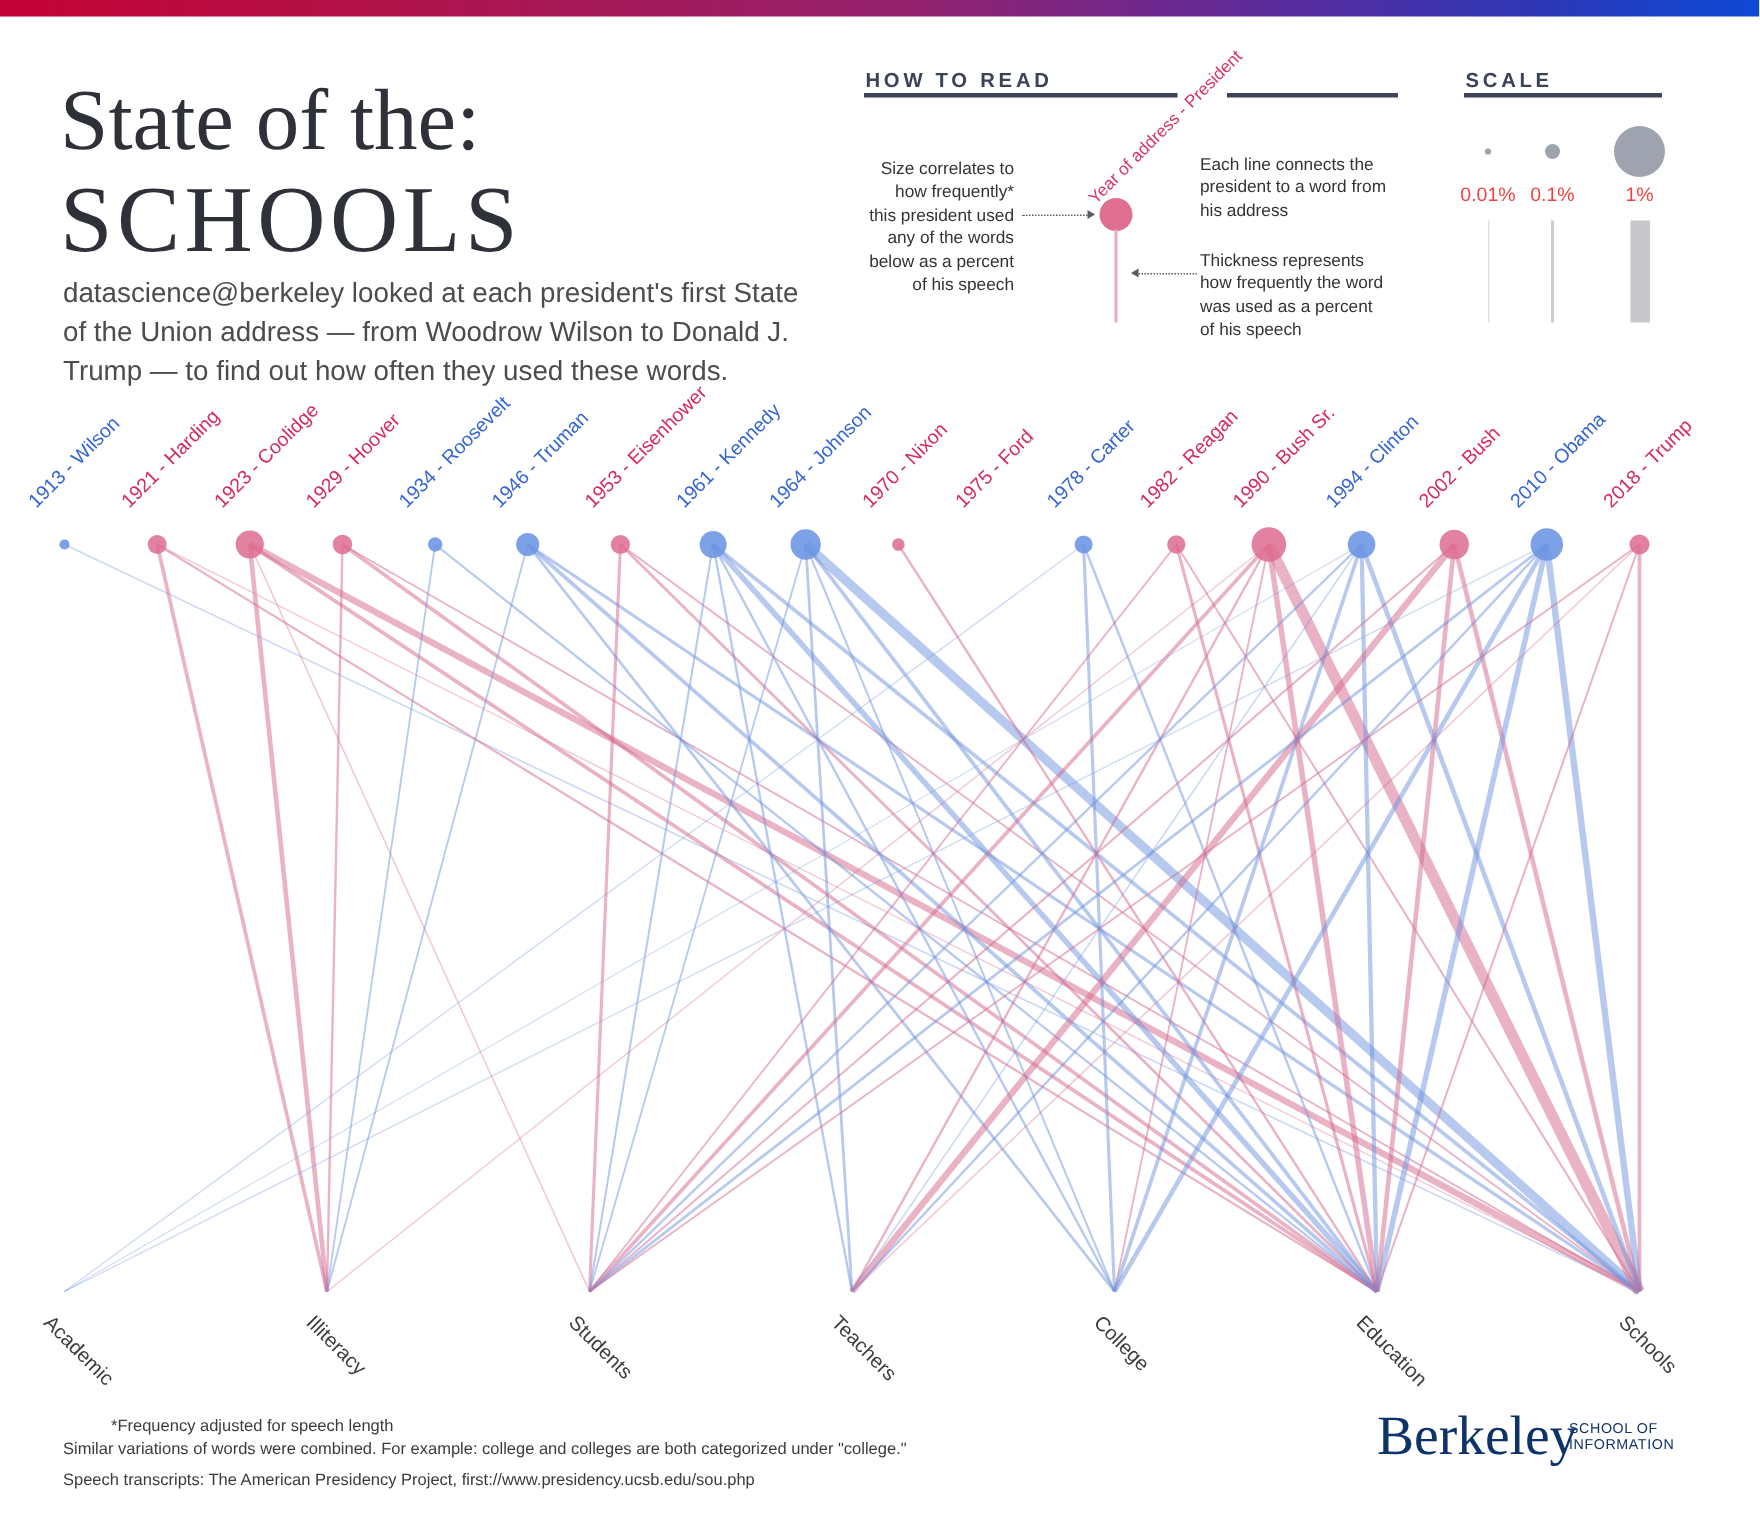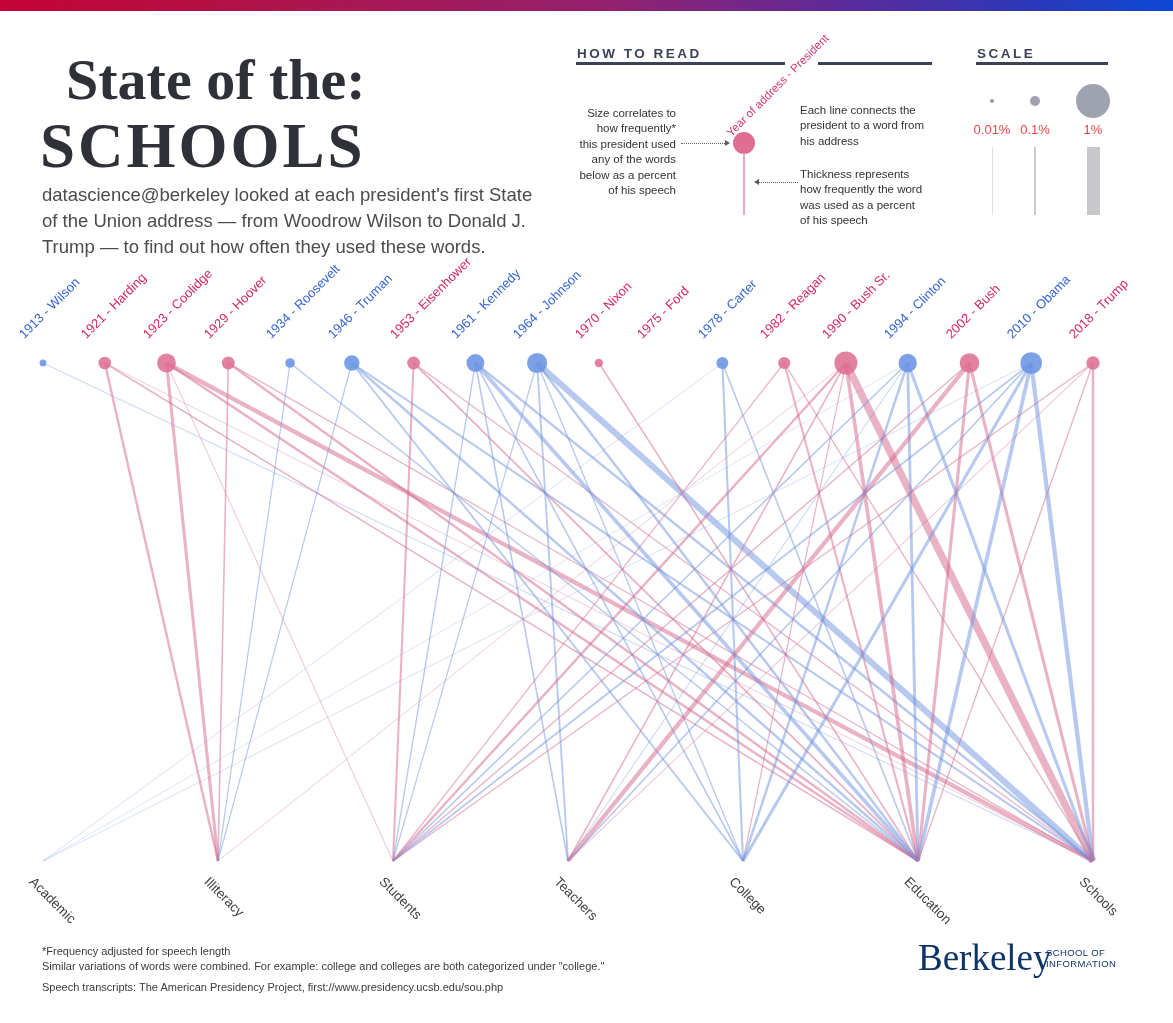"State of the:" .title { font-weight: 700 -> 400; text-align: right -> none }
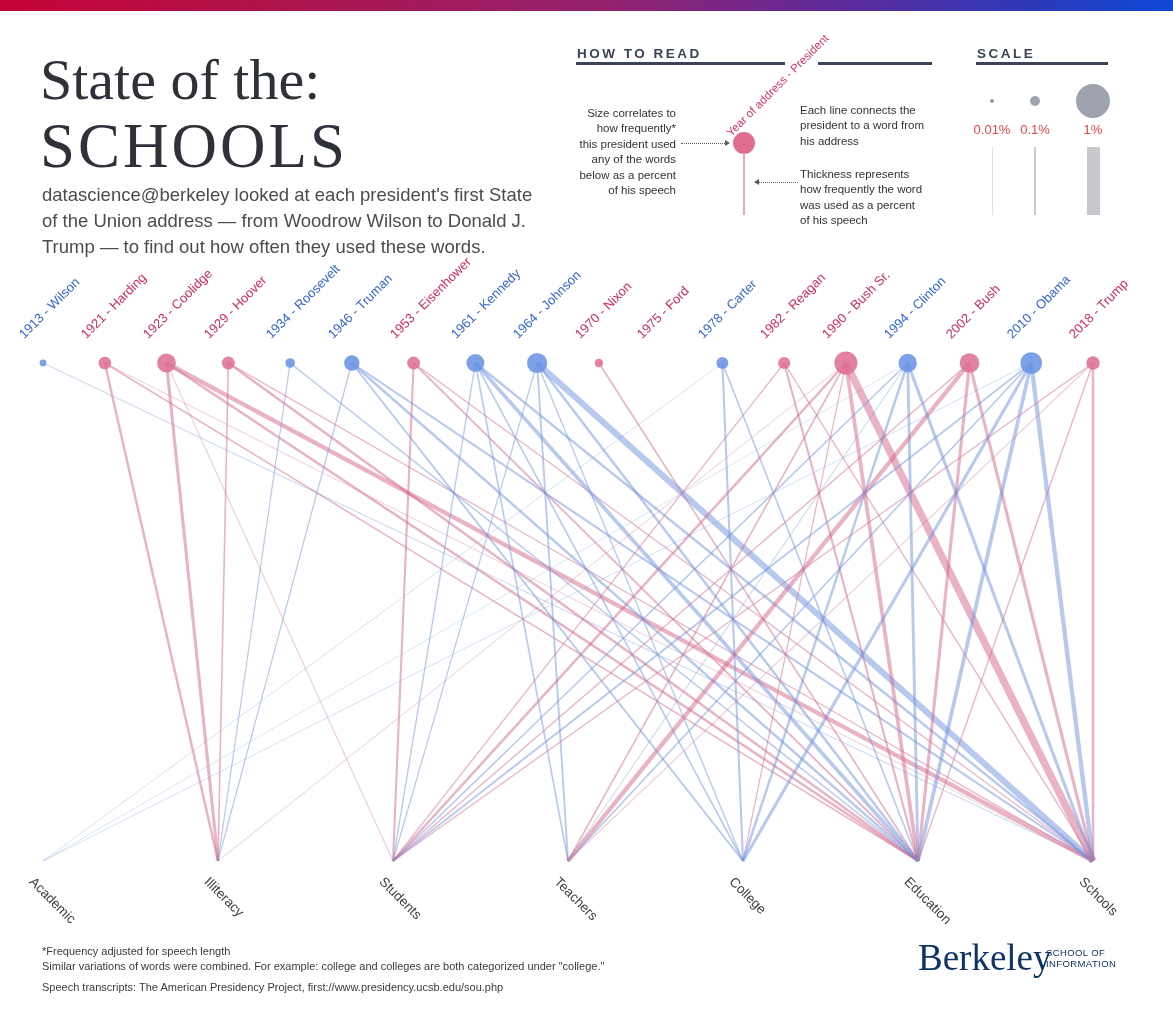"*Frequency adjusted for speech length" div.footnote { margin-left: none -> 32px }
